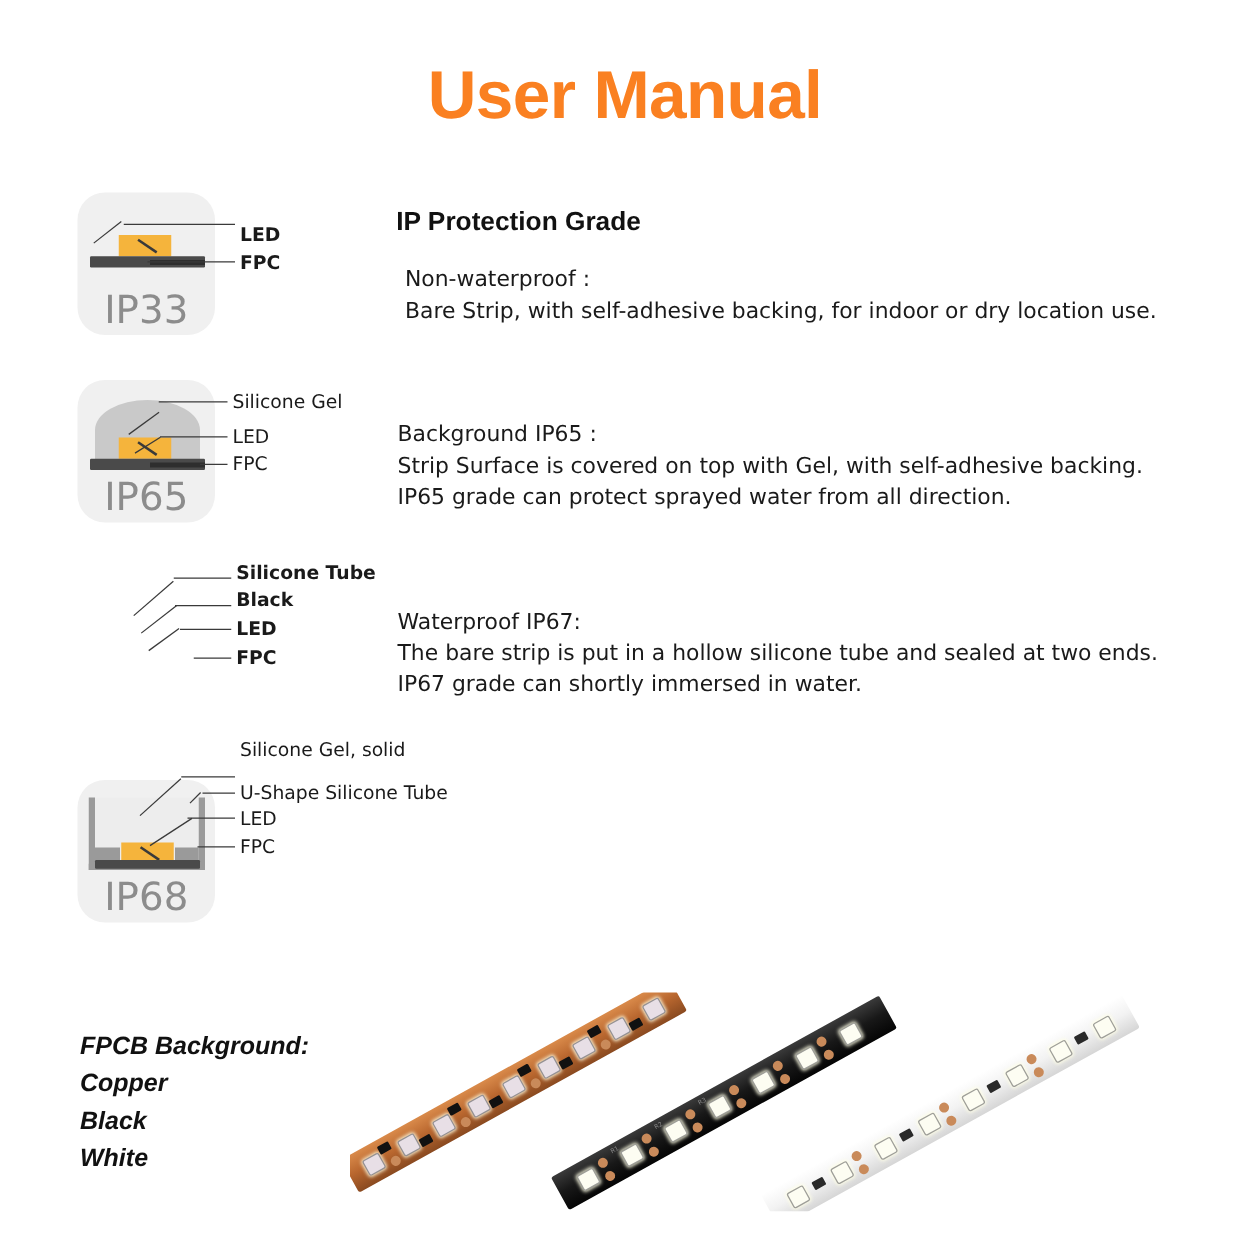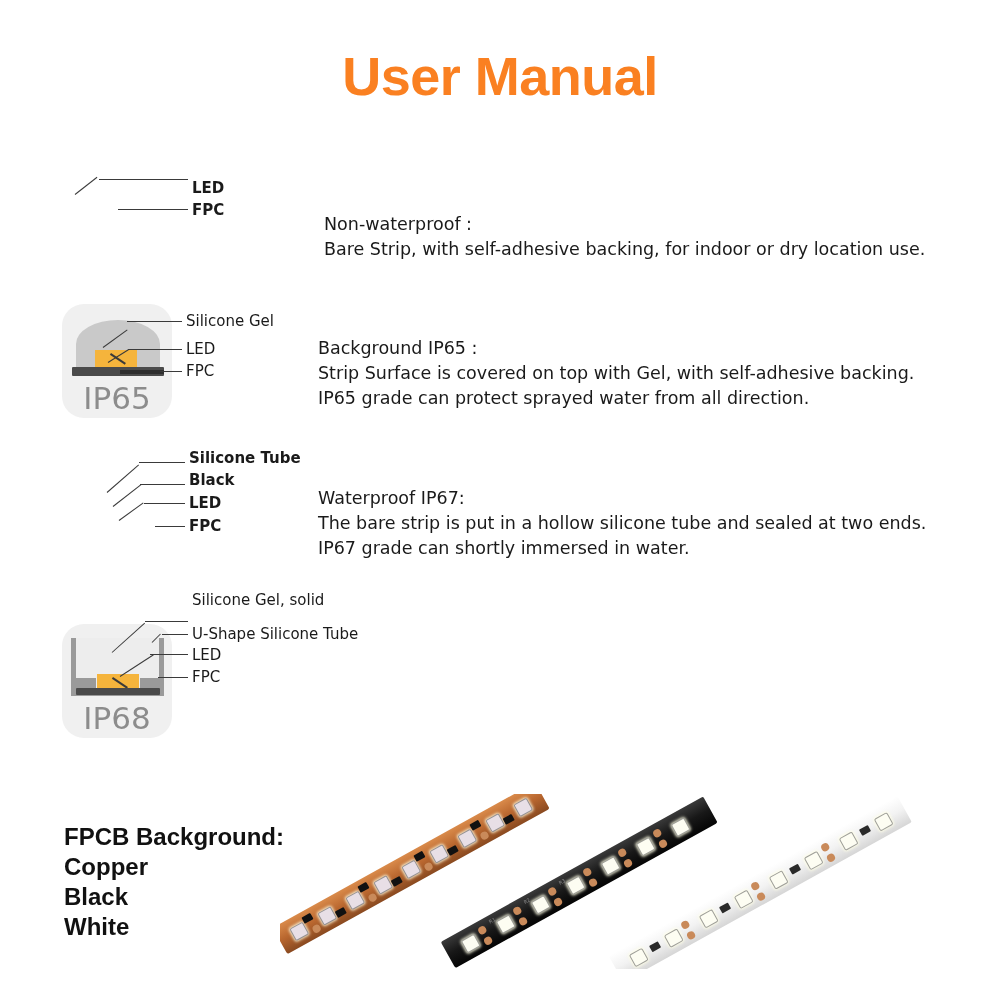"IP Protection Grade" div.section-head { html: none -> <div>IP Protection Grade</div> }
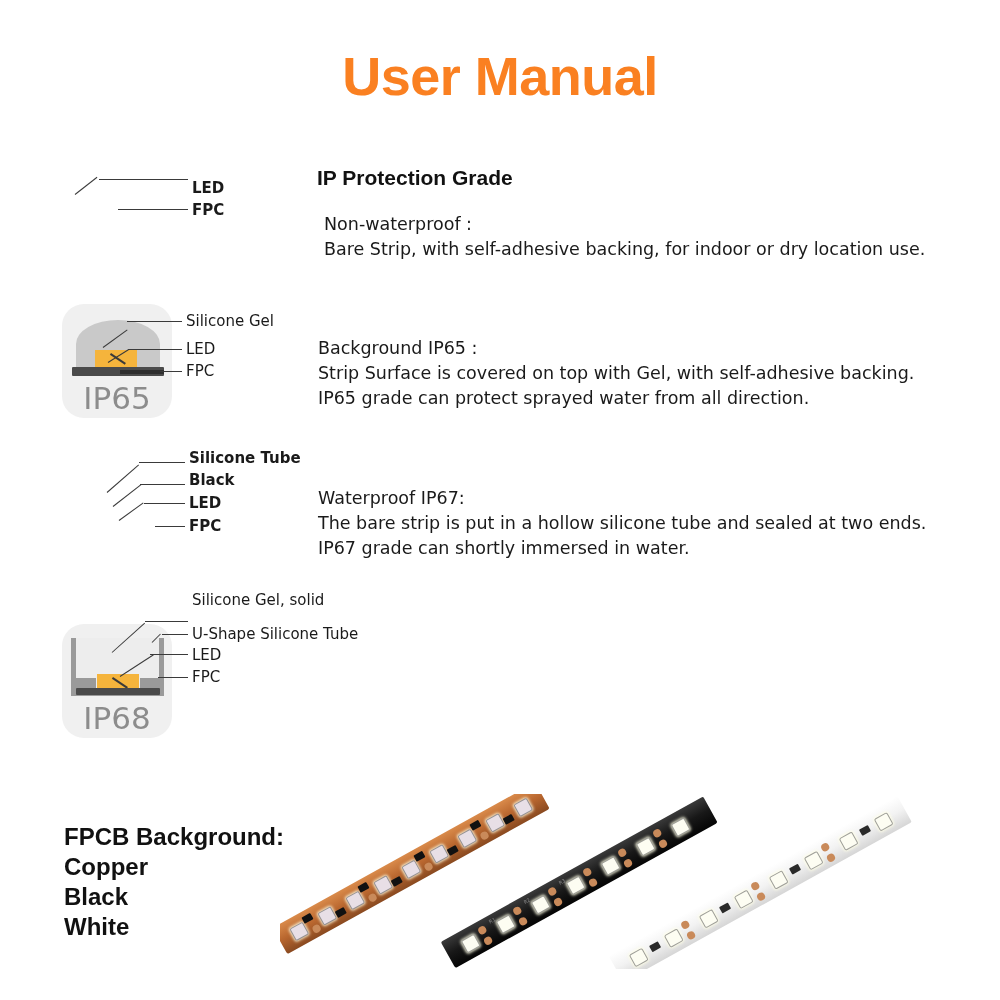"IP33" div.badge { html: none -> <div> <div></div> <div></div> <div></div> <div>IP33</div> </div> }
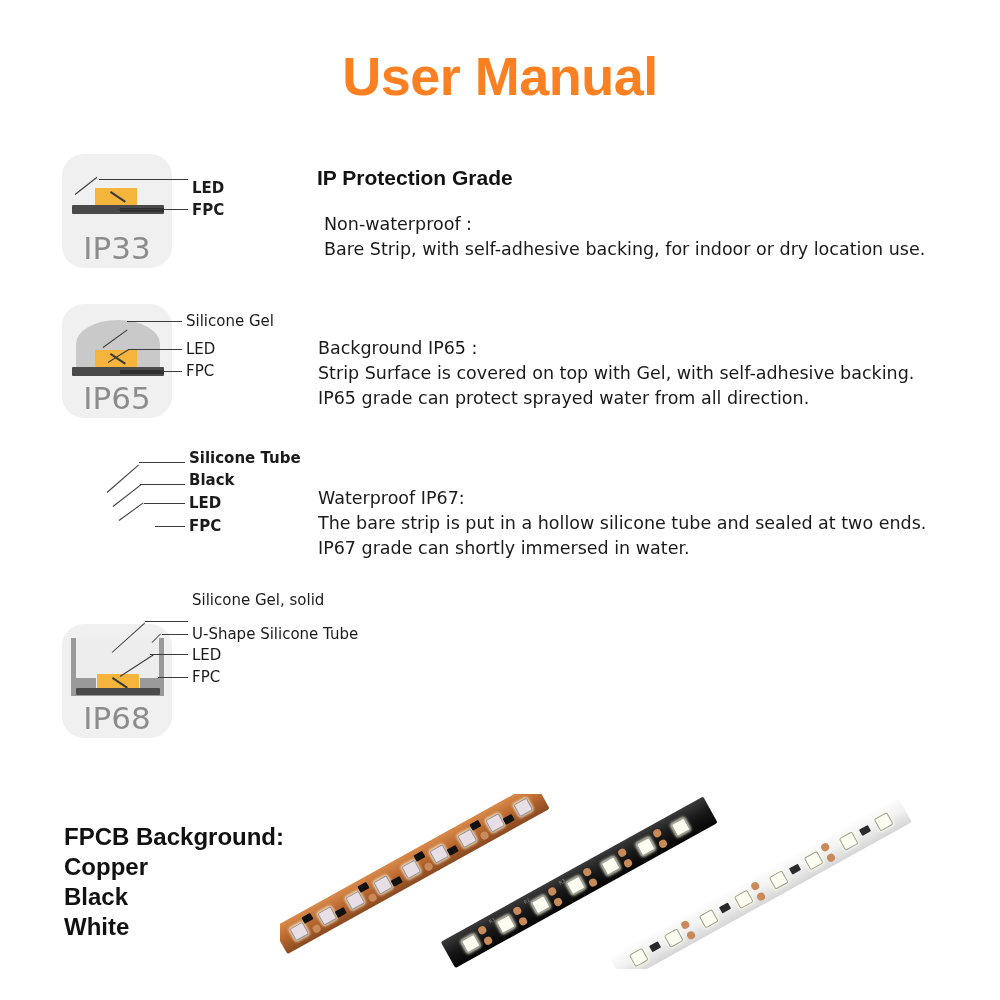"FPCB Background:" .fpcb-text { font-size: 24px -> 20px; font-style: none -> italic }
